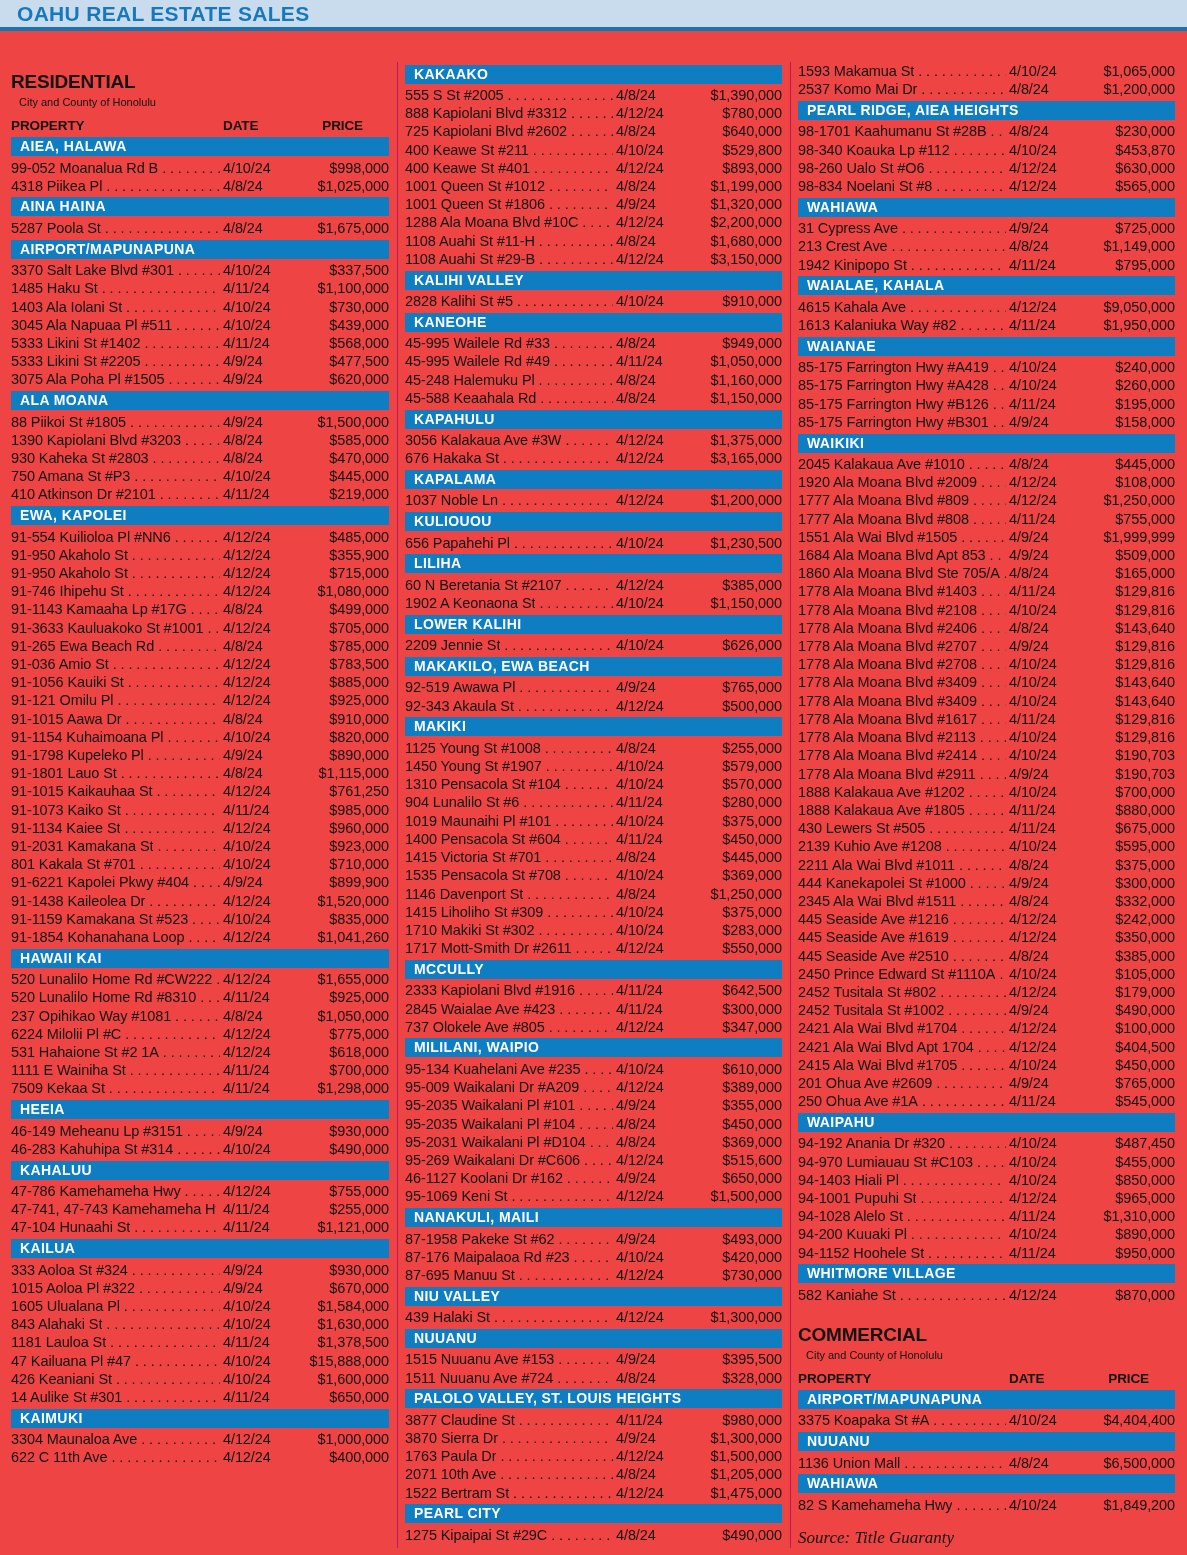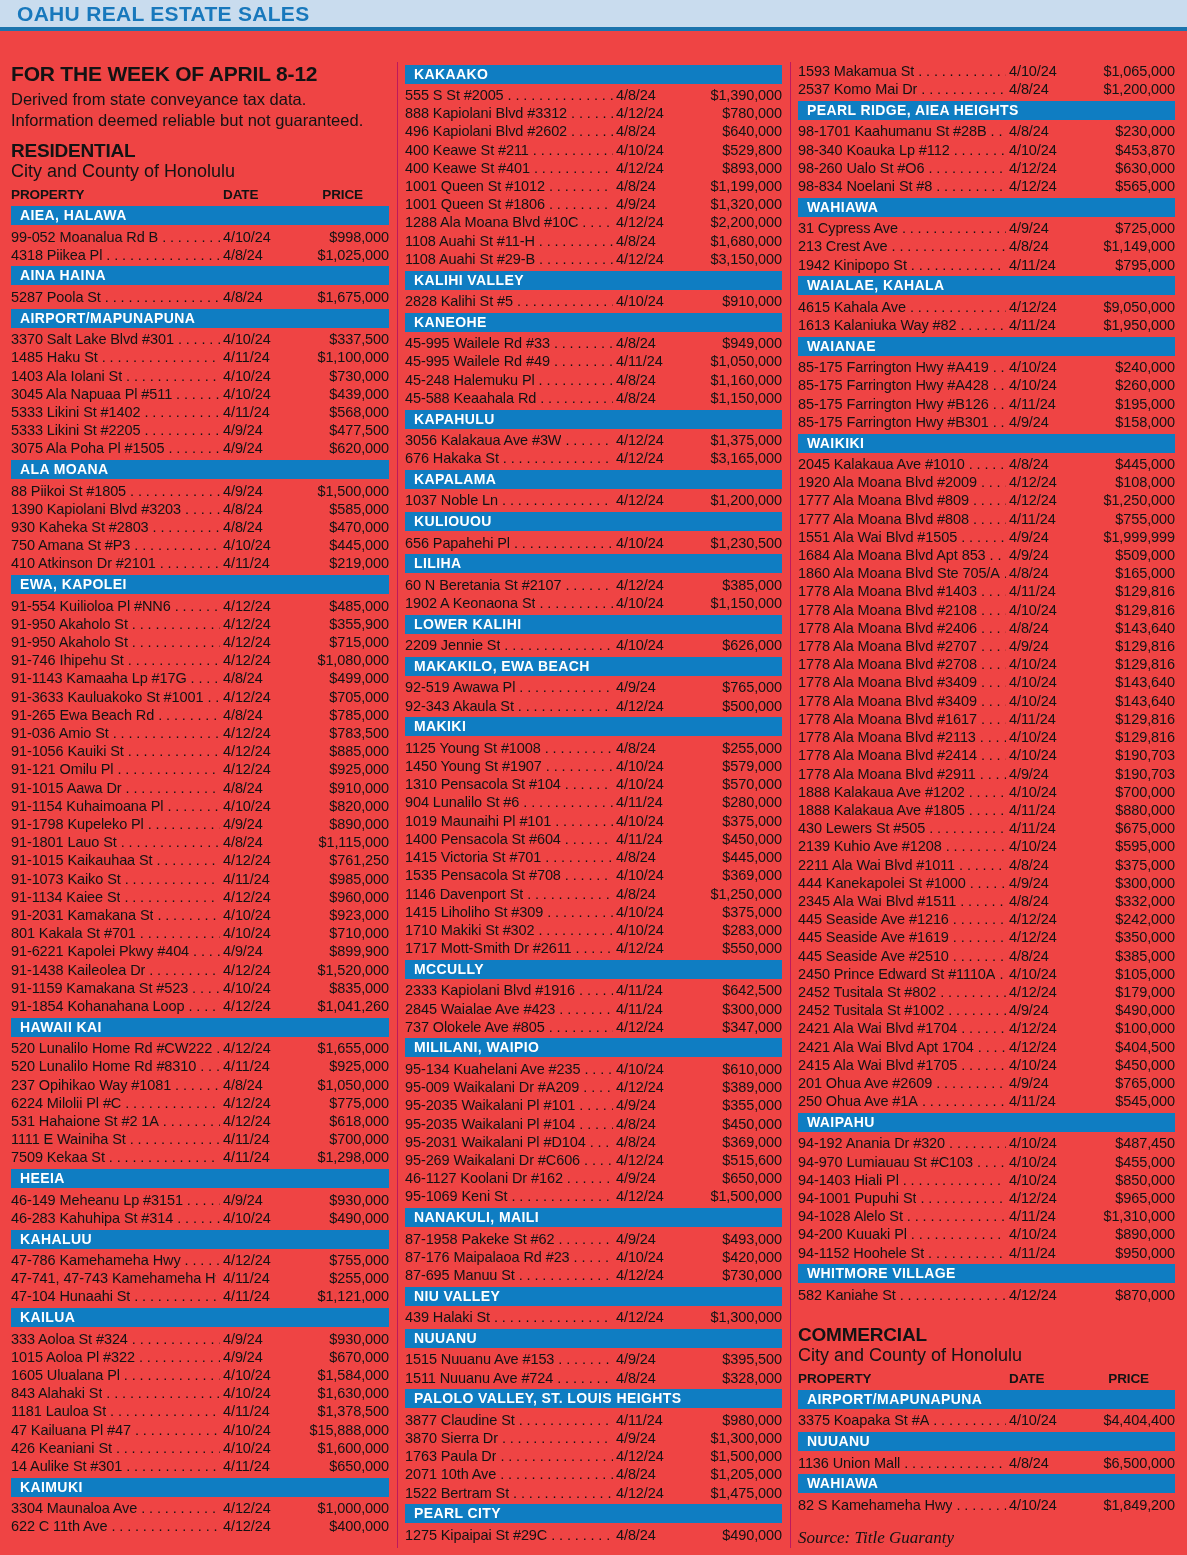"FOR THE WEEK OF APRIL" div.week-block { html: <div> <h2>FOR THE WEEK OF APRIL 8-12</h2> <p>Derived from state conveyance tax data.</p> <p>Information deemed reliable but not guaranteed.</p> </div> -> none }
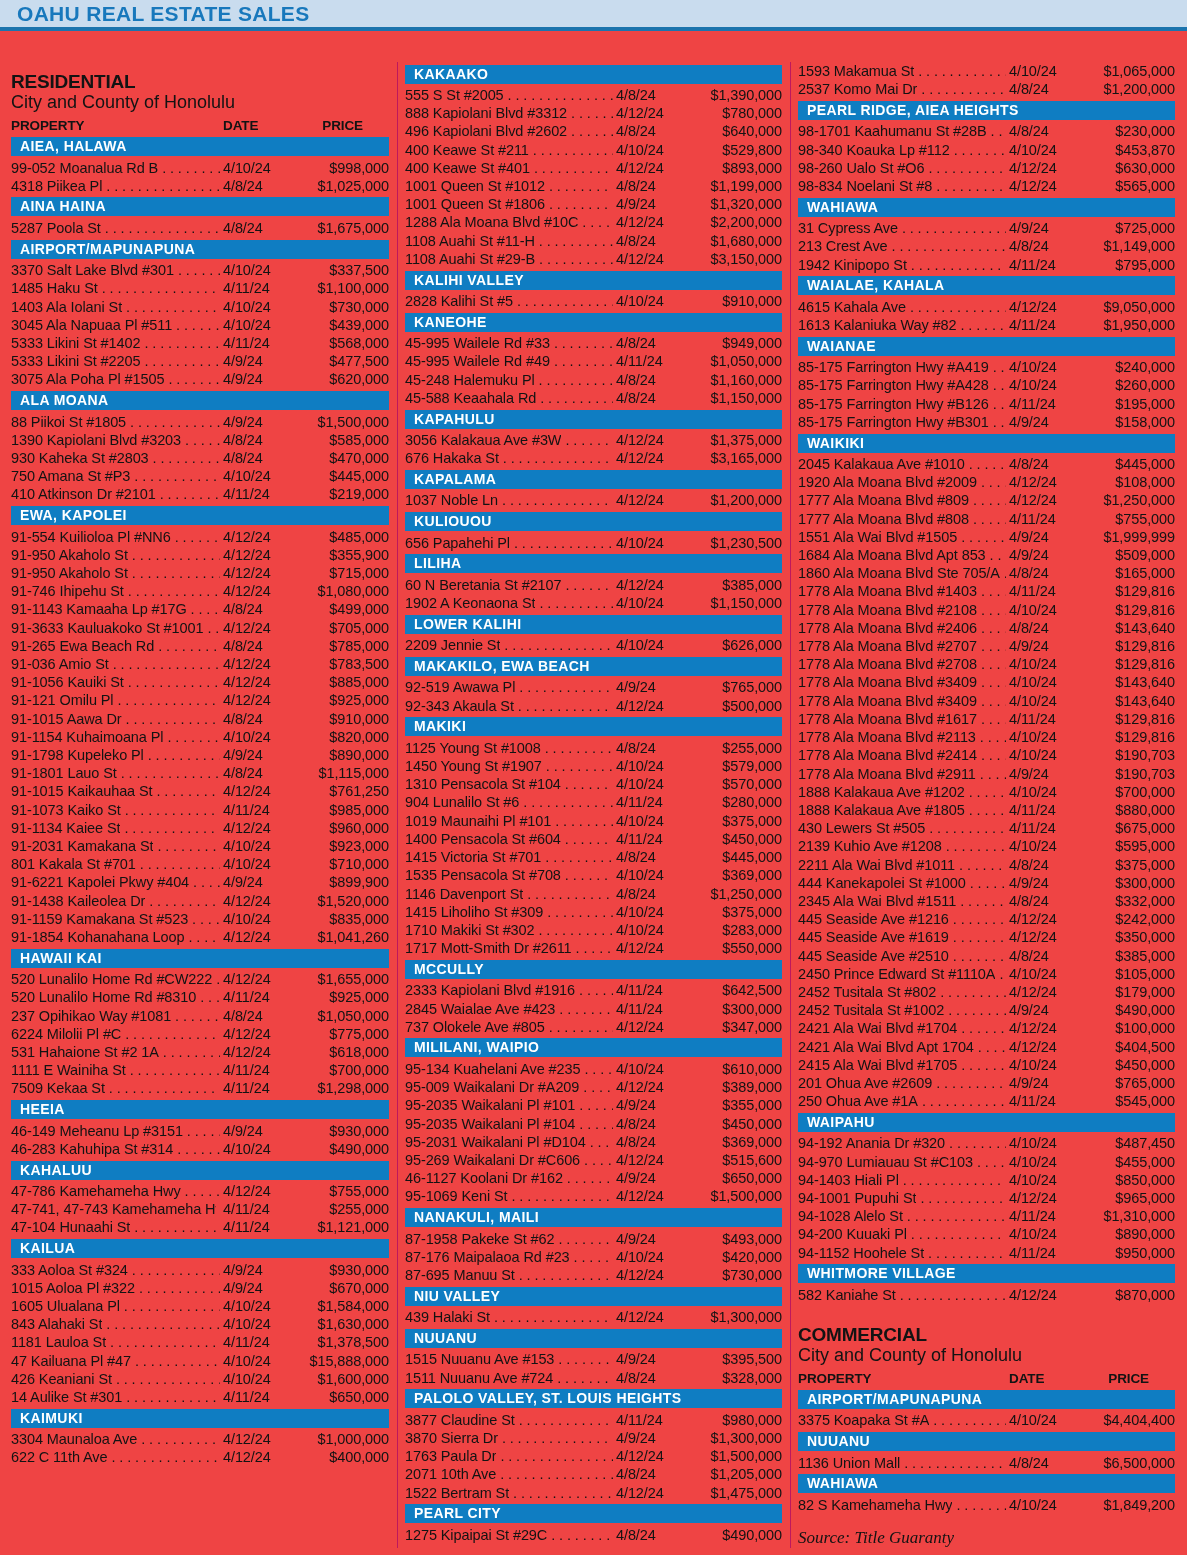"City and County of Honolulu" .group-sublabel { font-size: 18px -> 11px; margin: 0 0 5px -> 0 8px 5px }
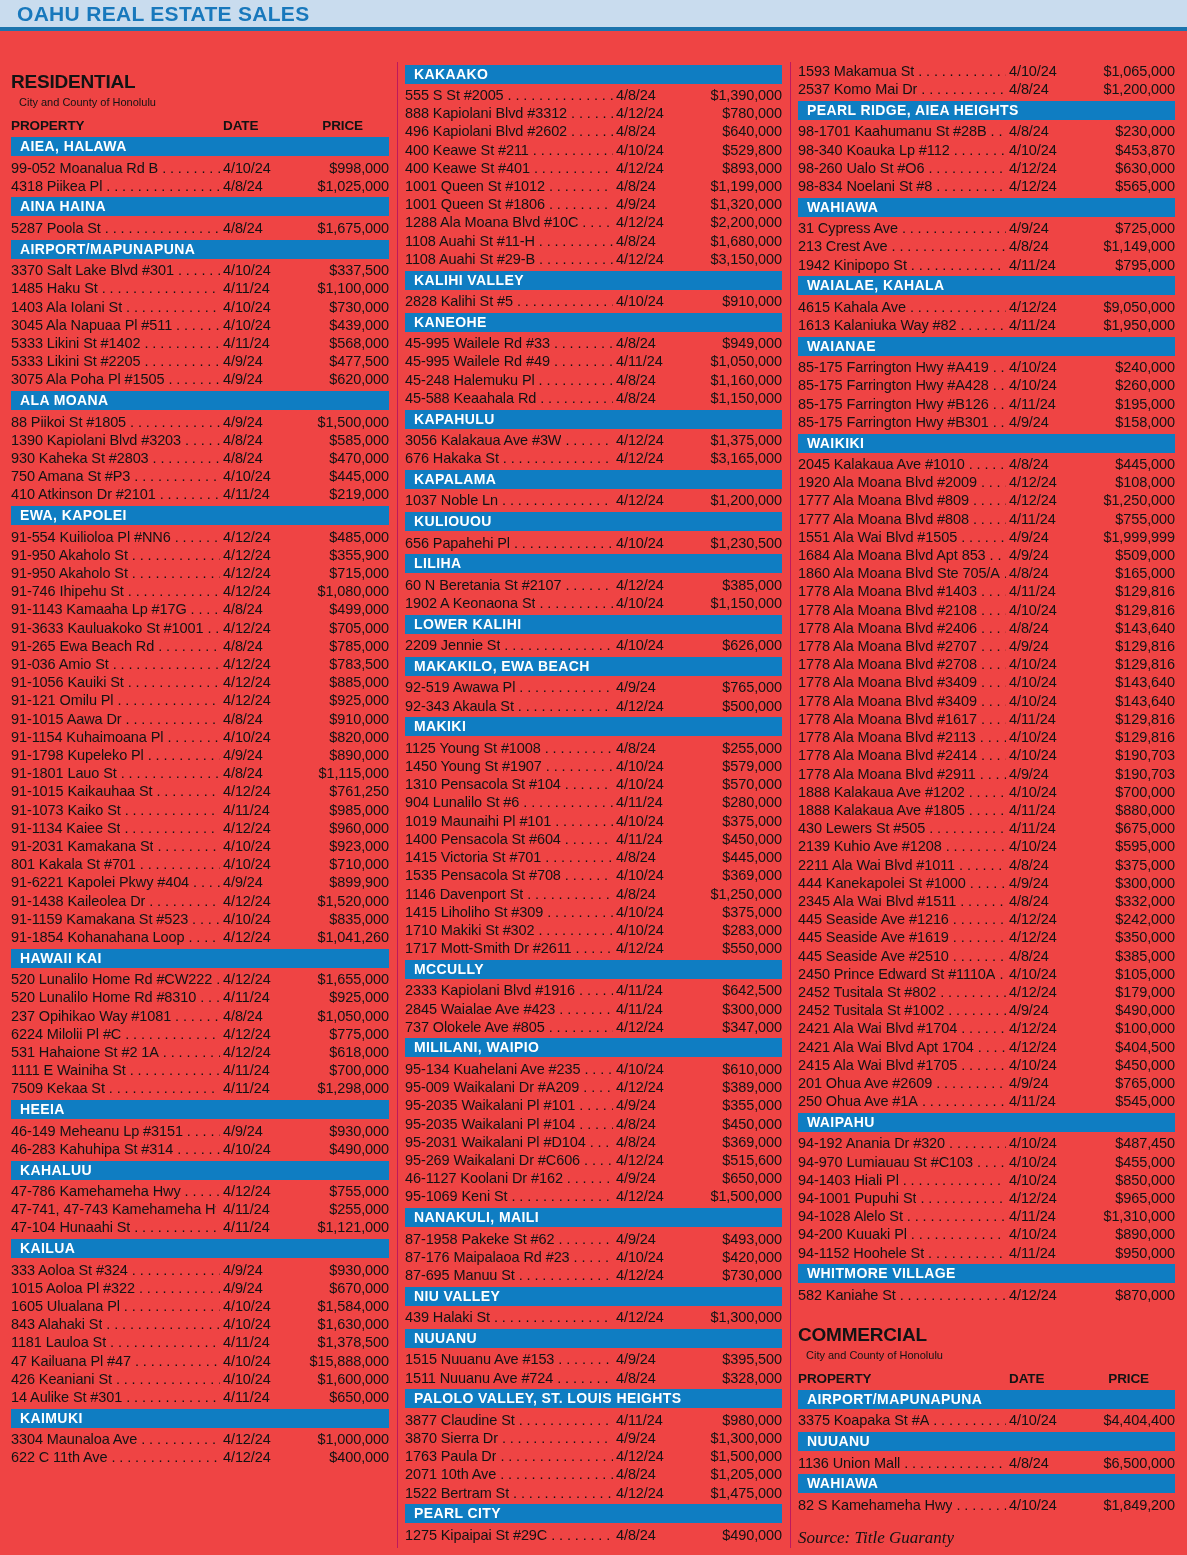"496 Kapiolani Blvd #2602" span.prop { text: 496 -> 725 }
